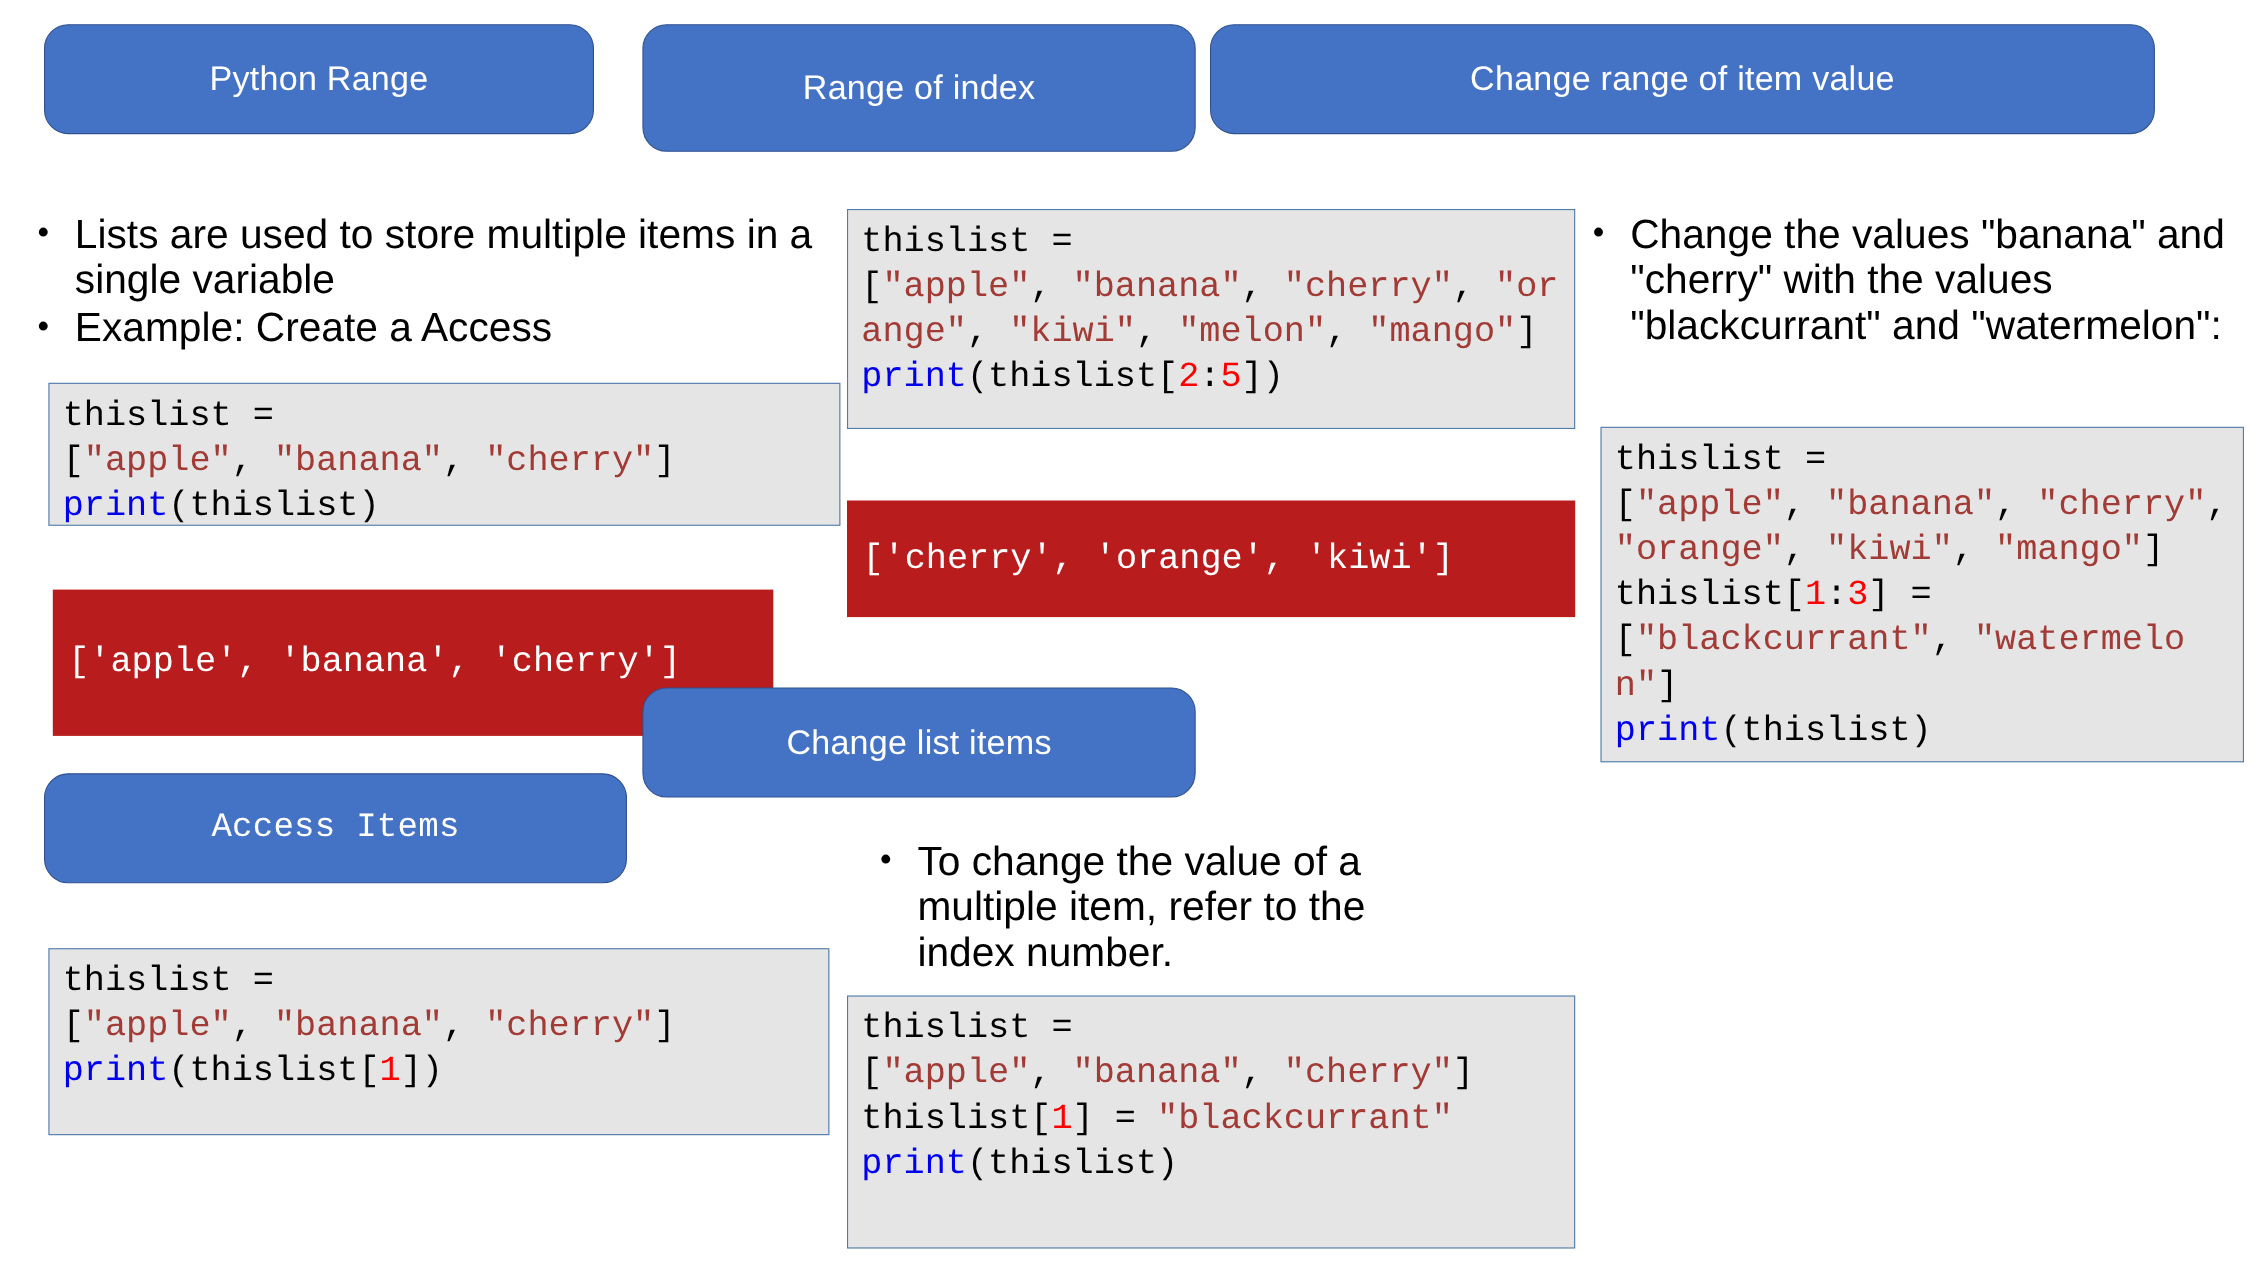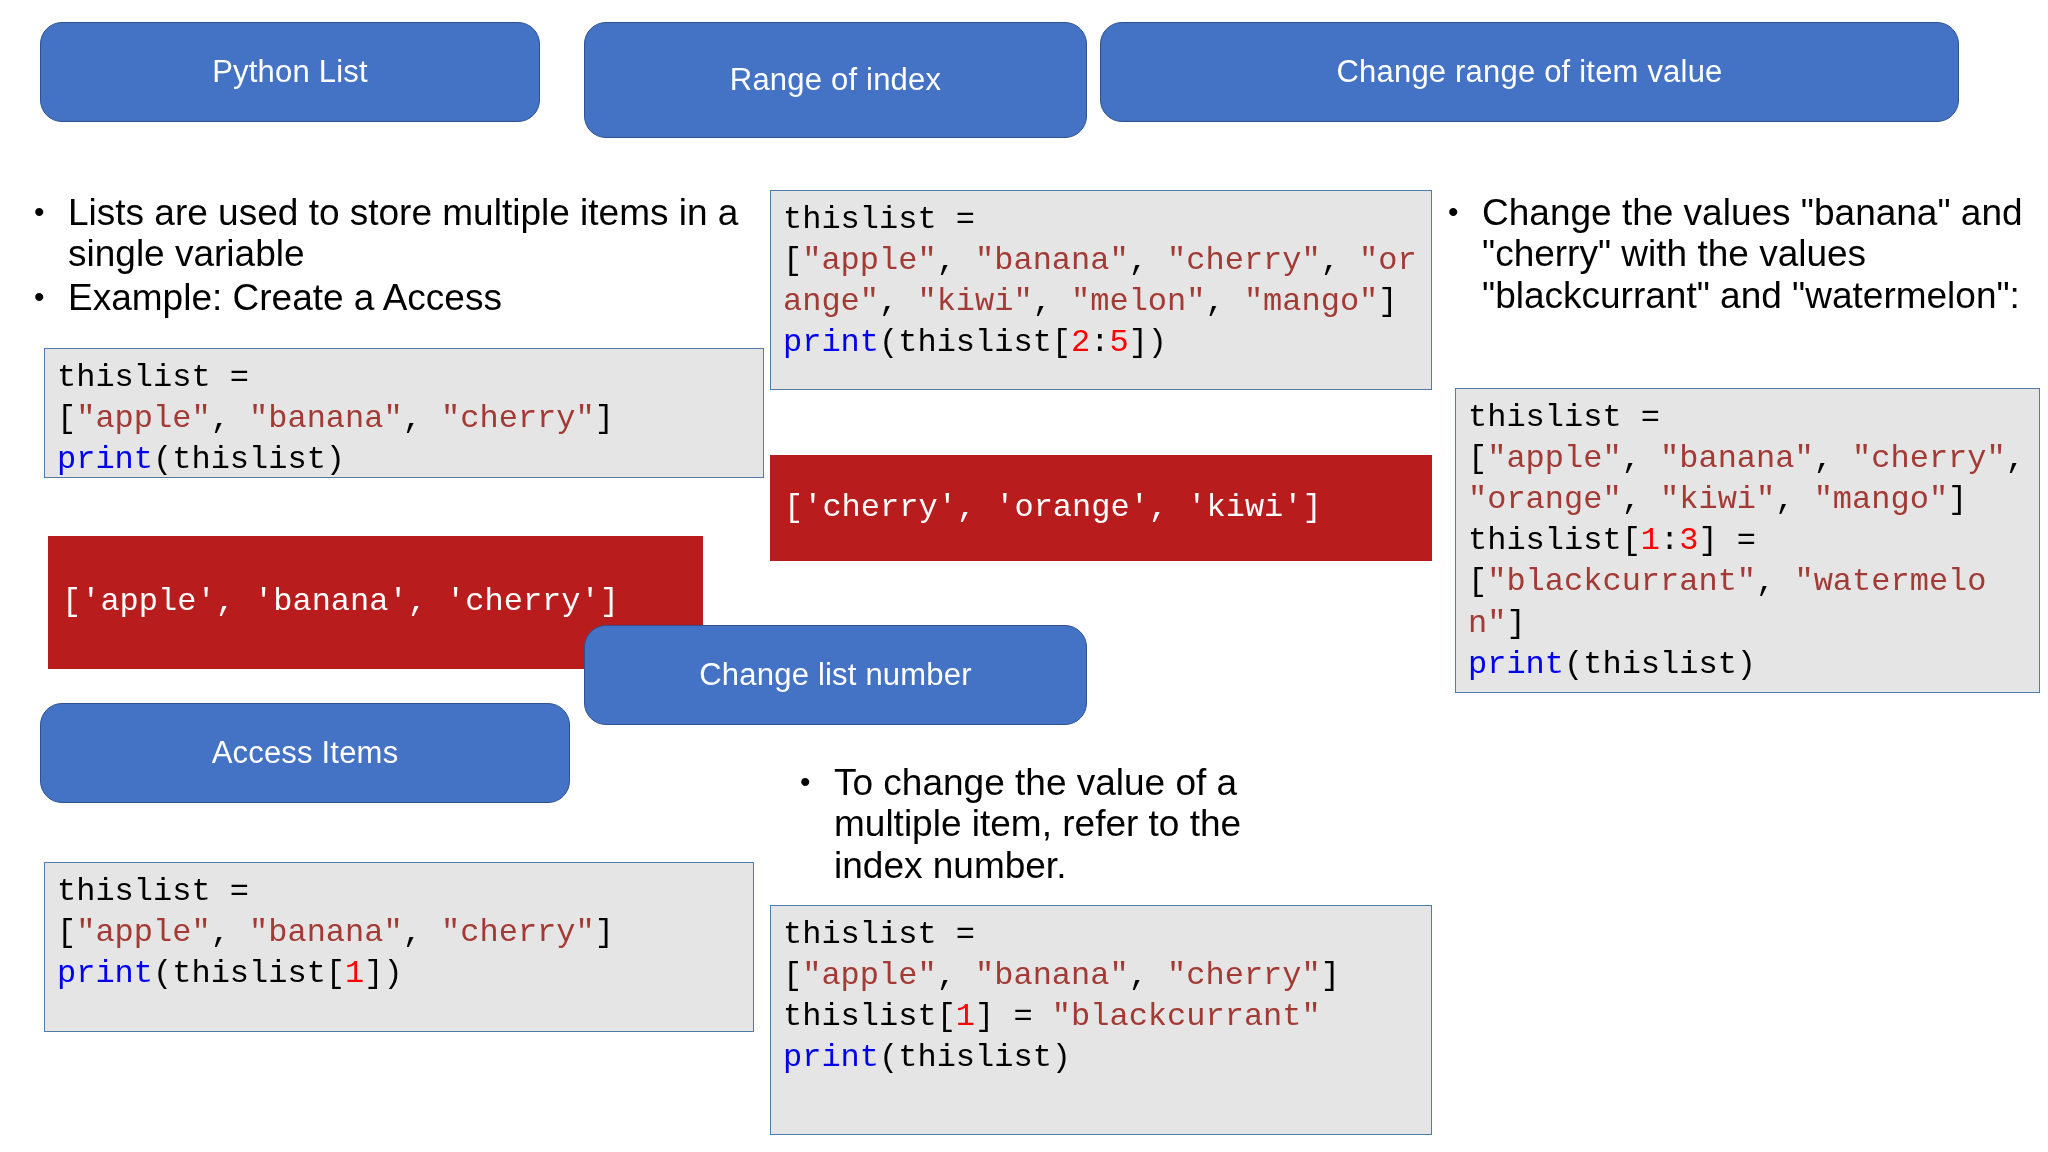"Python List" div.pill { text: List -> Range }
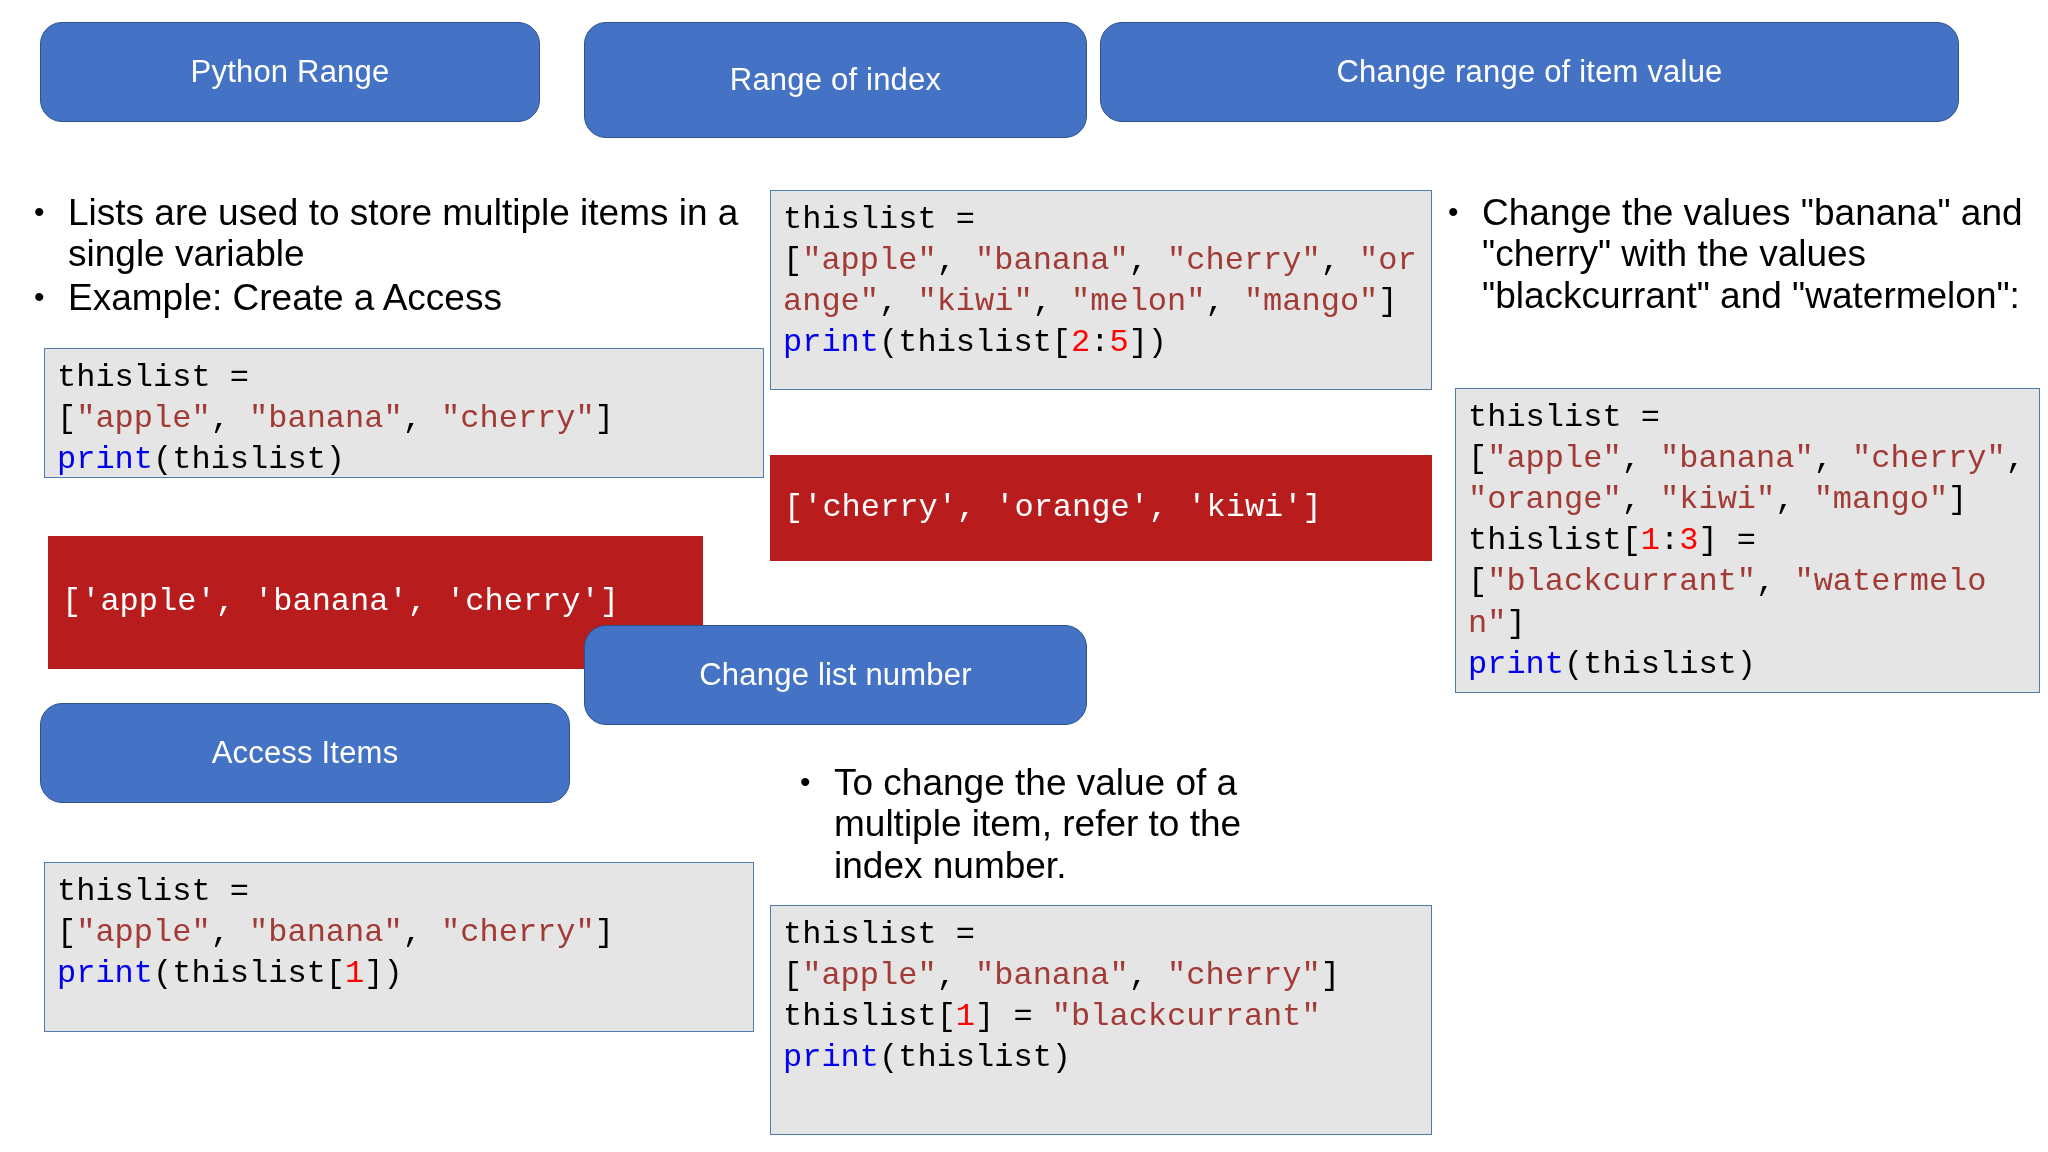"Change list number" div.pill { text: number -> items }
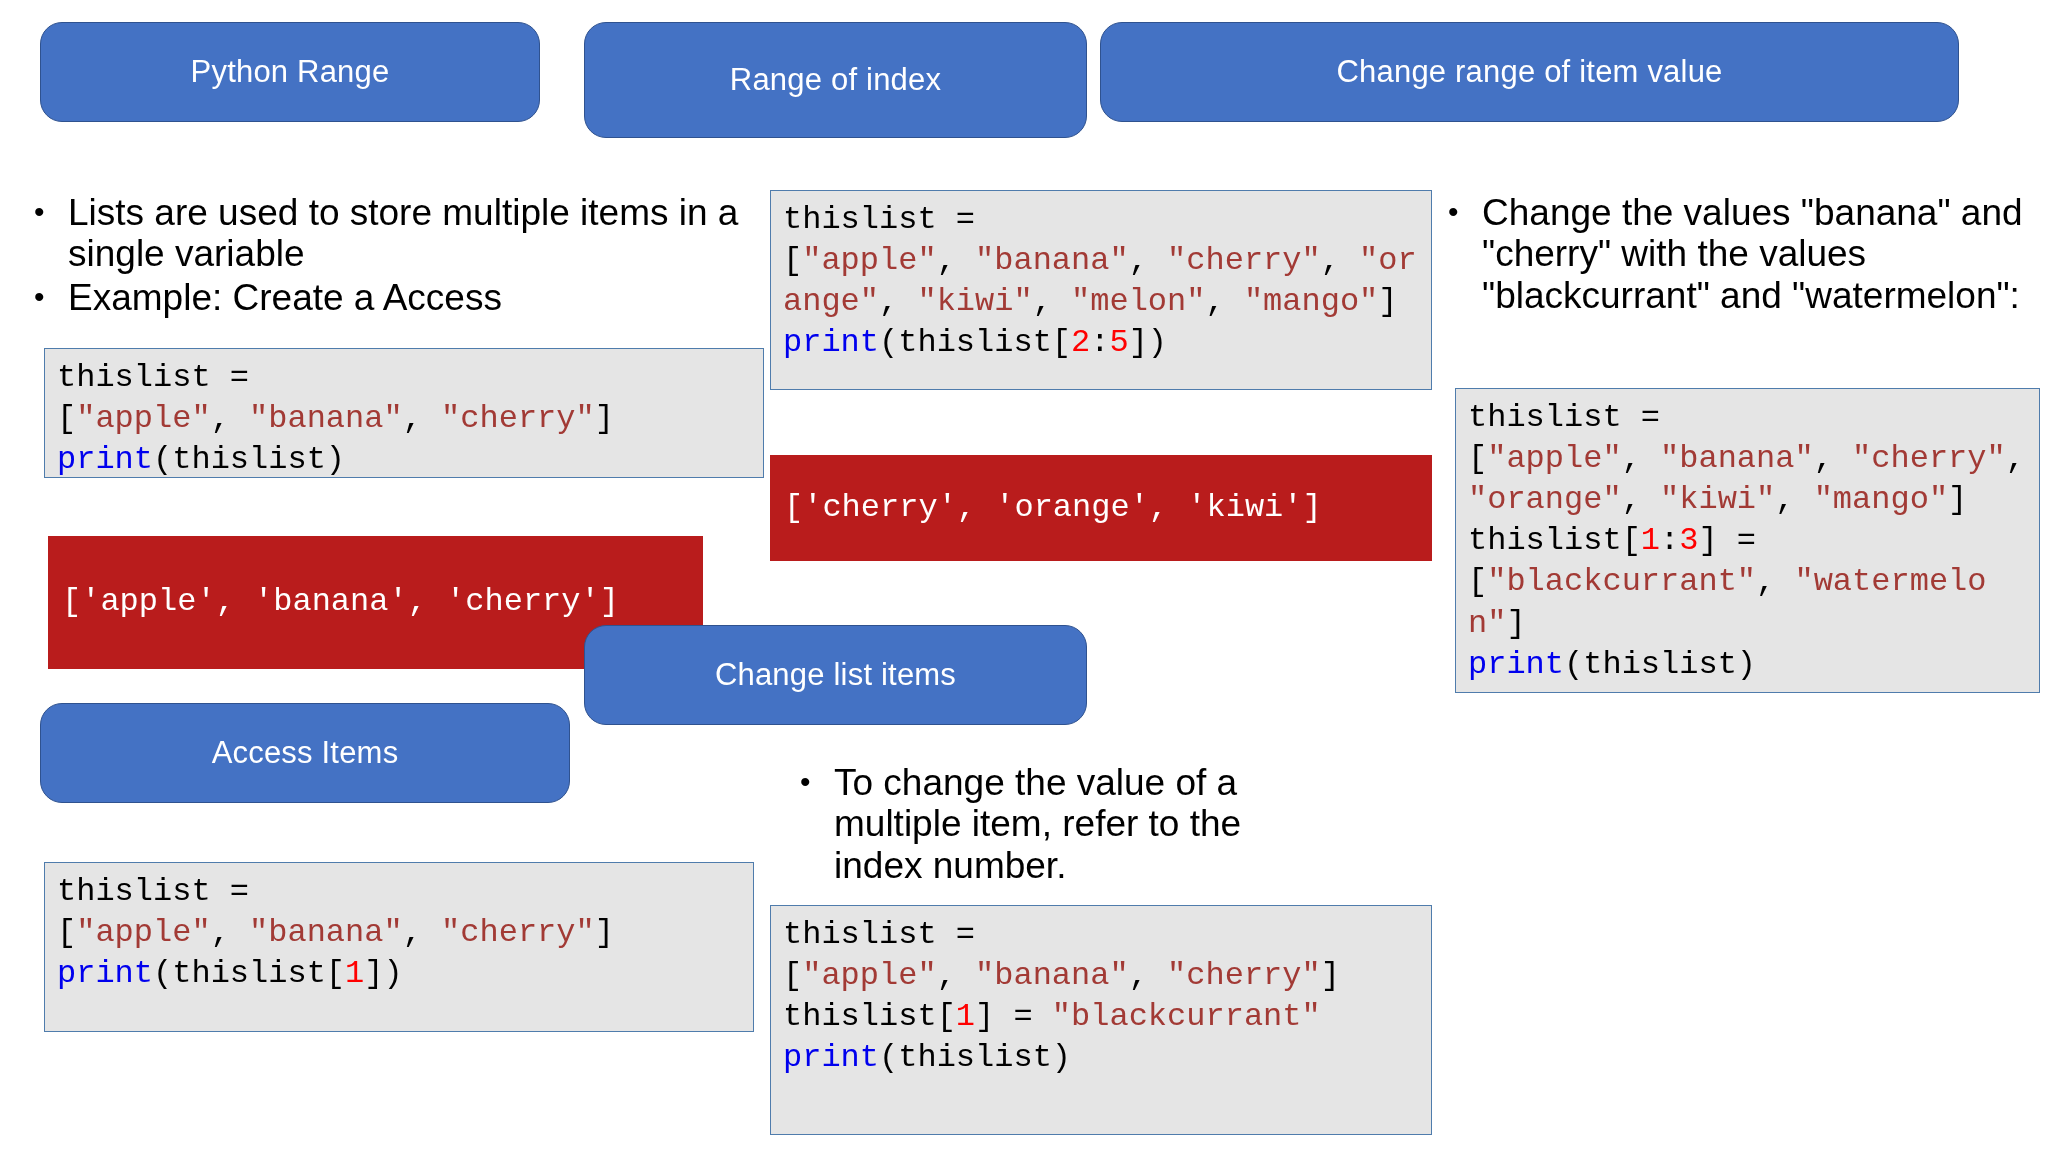"Access Items" #pill-access-items { font-family: none -> Liberation Mono, monospace }
